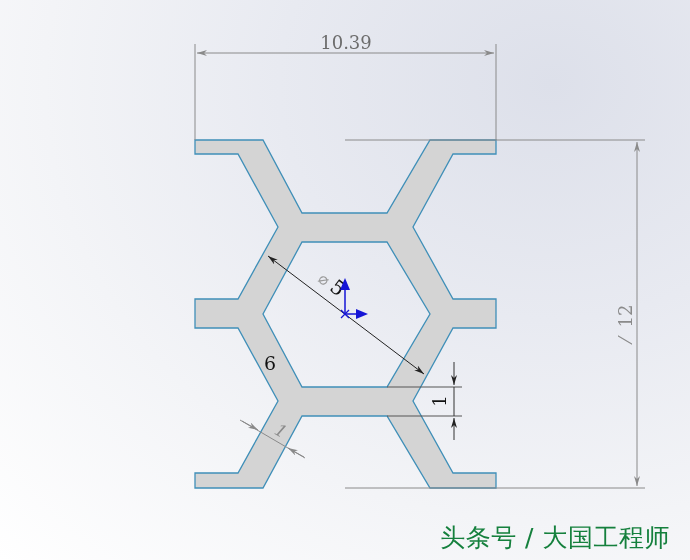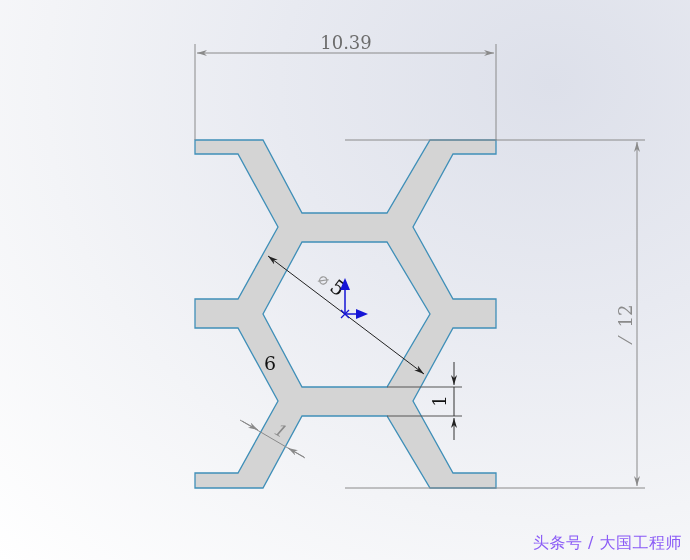"头条号 / 大国工程师" .watermark { color: #8b5cf6 -> #15803d; font-size: 16px -> 25px; right: 8px -> 20px }
